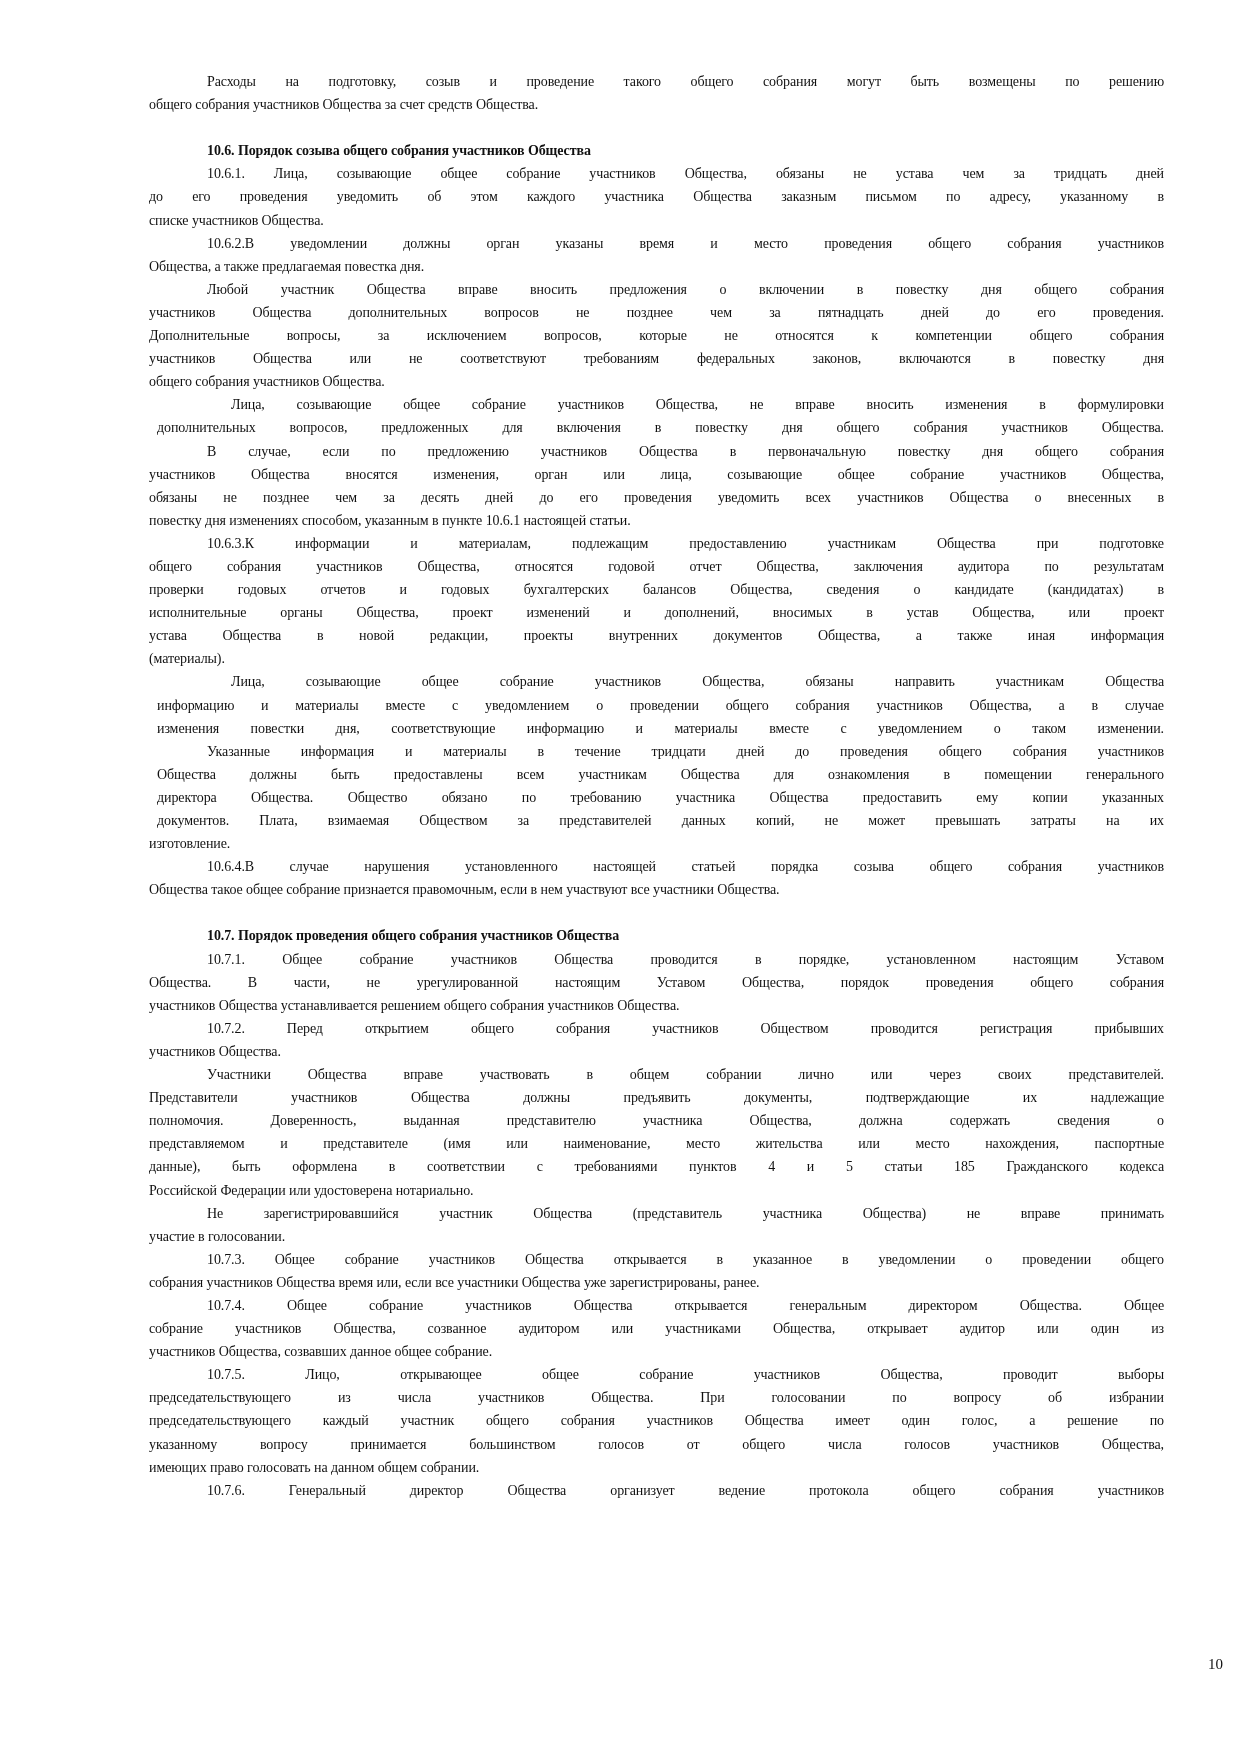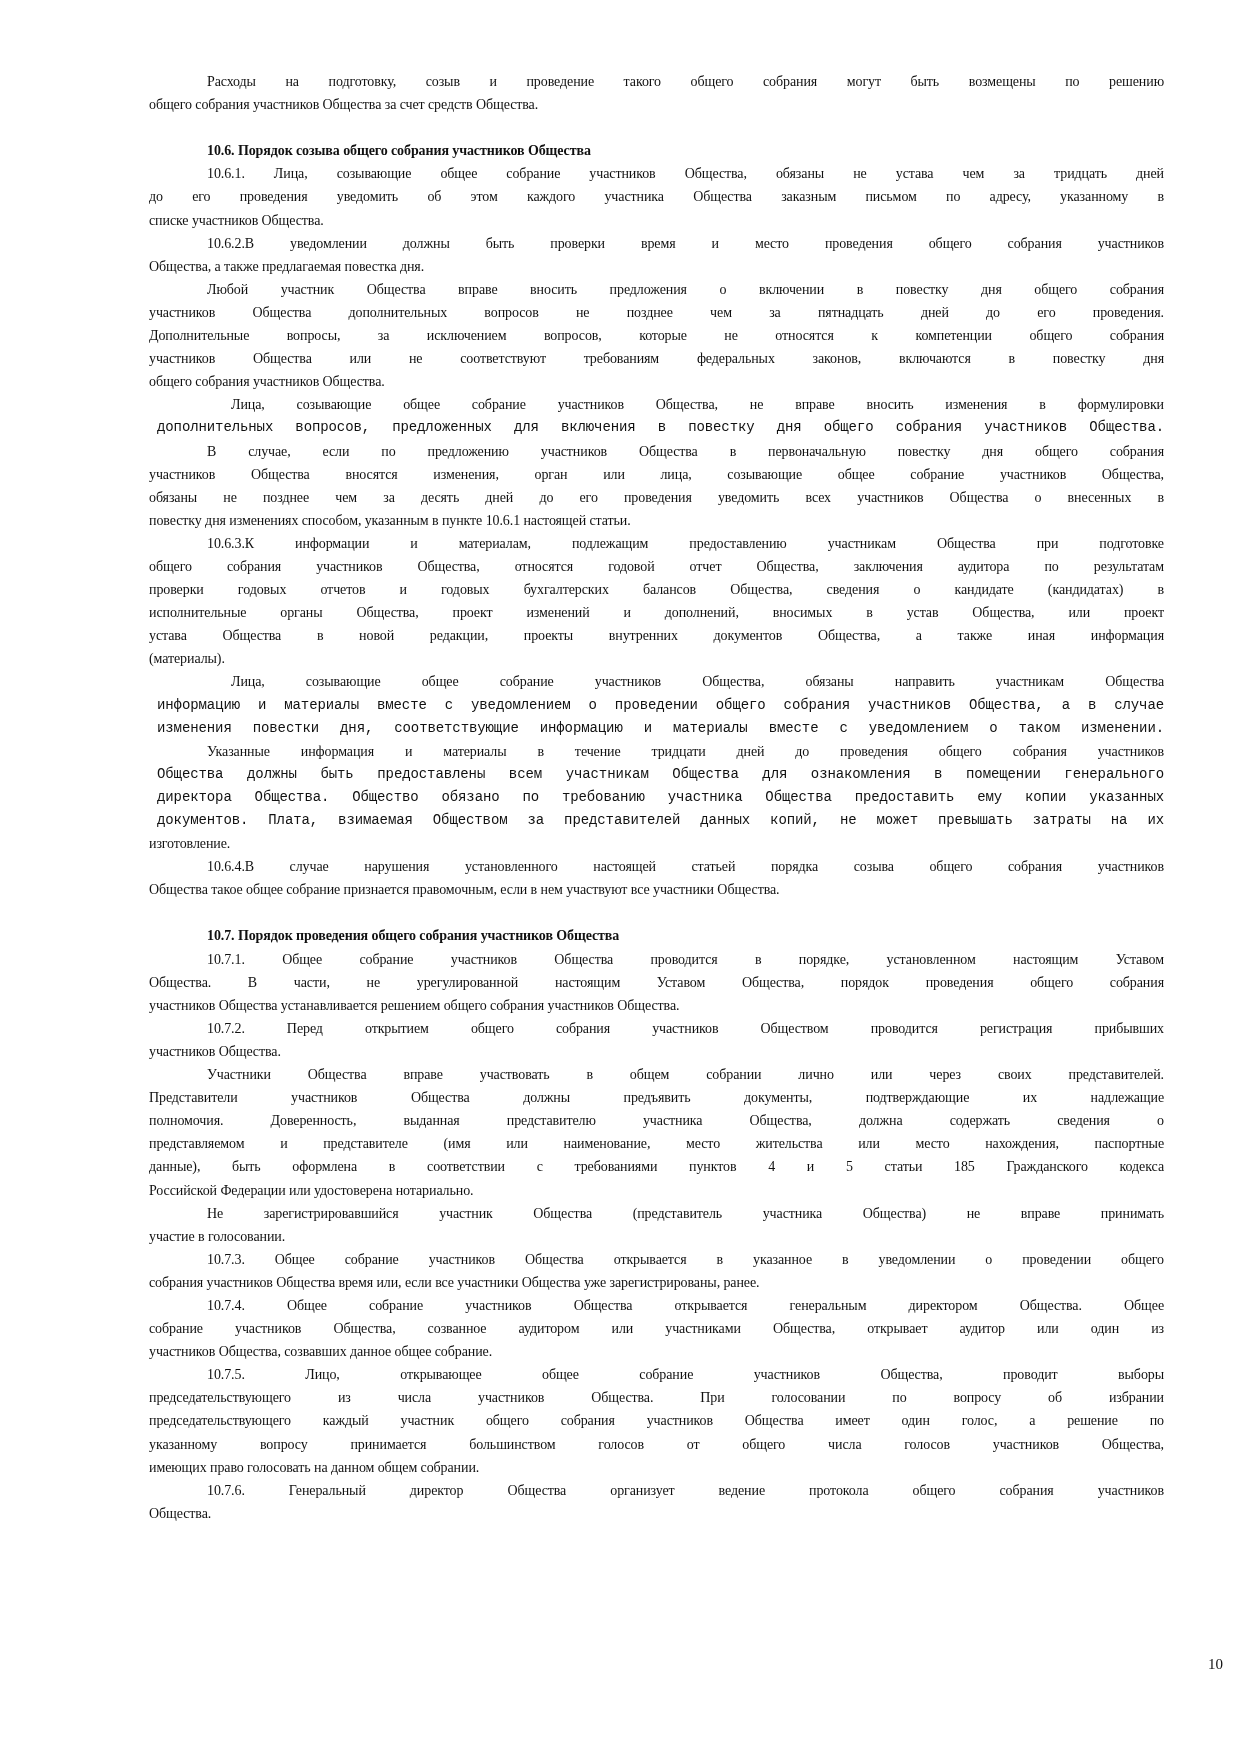"10.6.2.В уведомлении должны быть" div.line { text: быть проверки -> орган указаны }
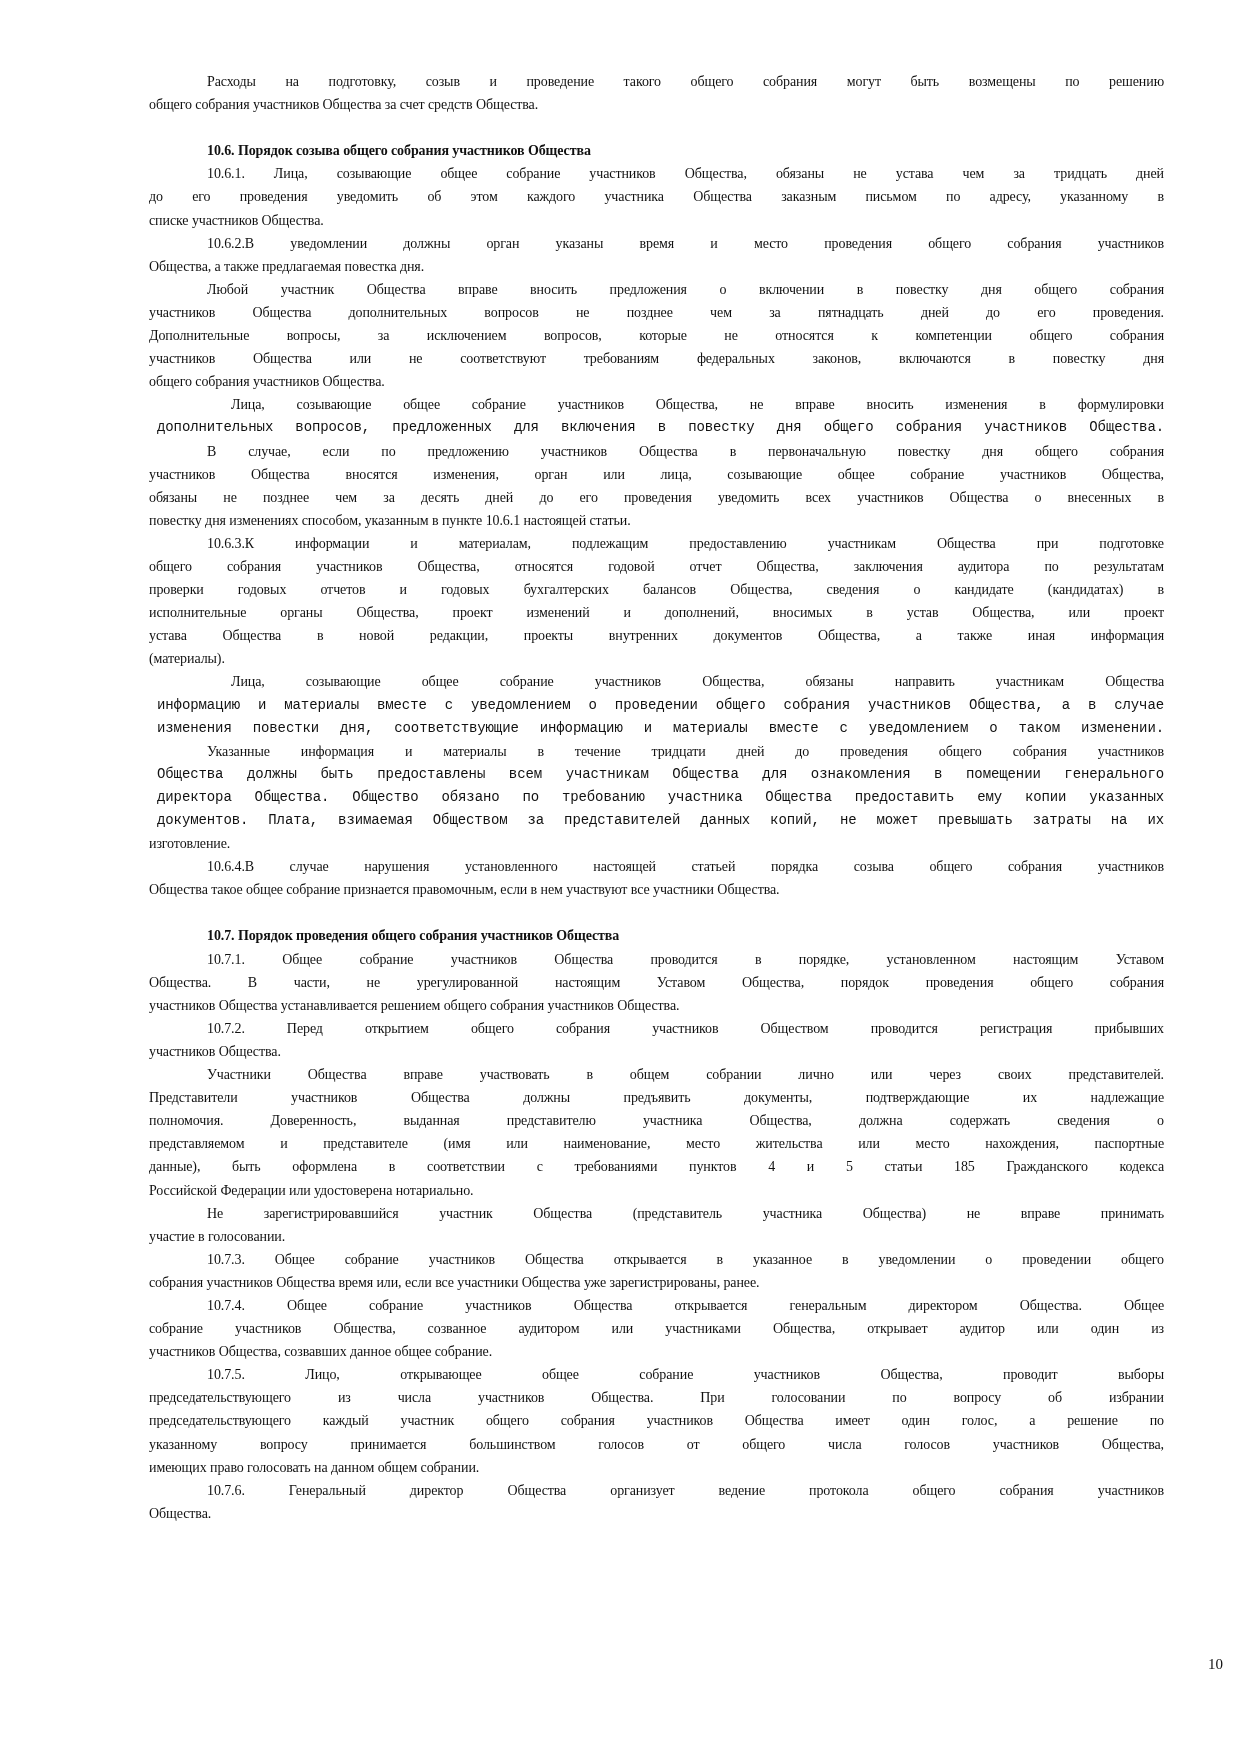"дополнительных вопросов, предложенных" .line.indc { font-family: Liberation Mono, monospace -> none }
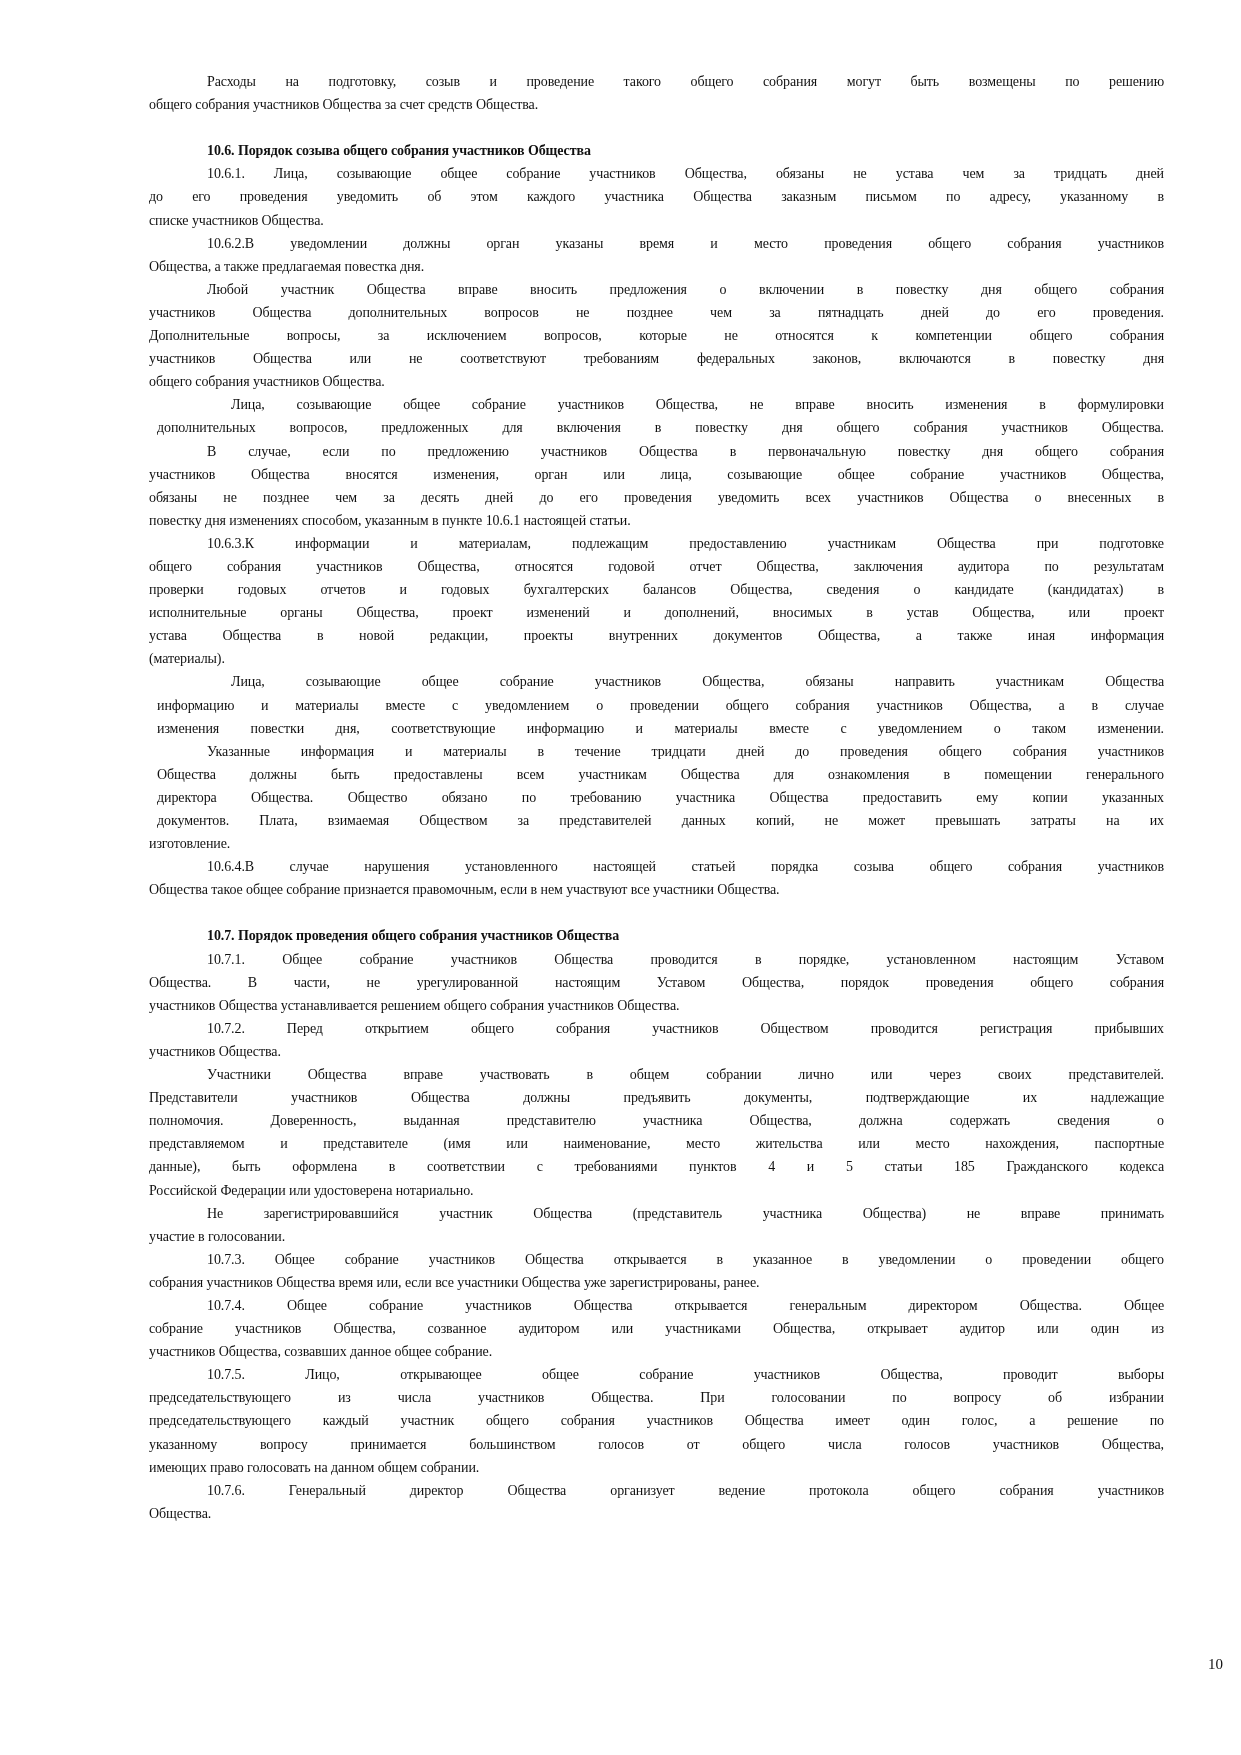"Общества." div.line { html: <div>Общества.</div> -> none }
